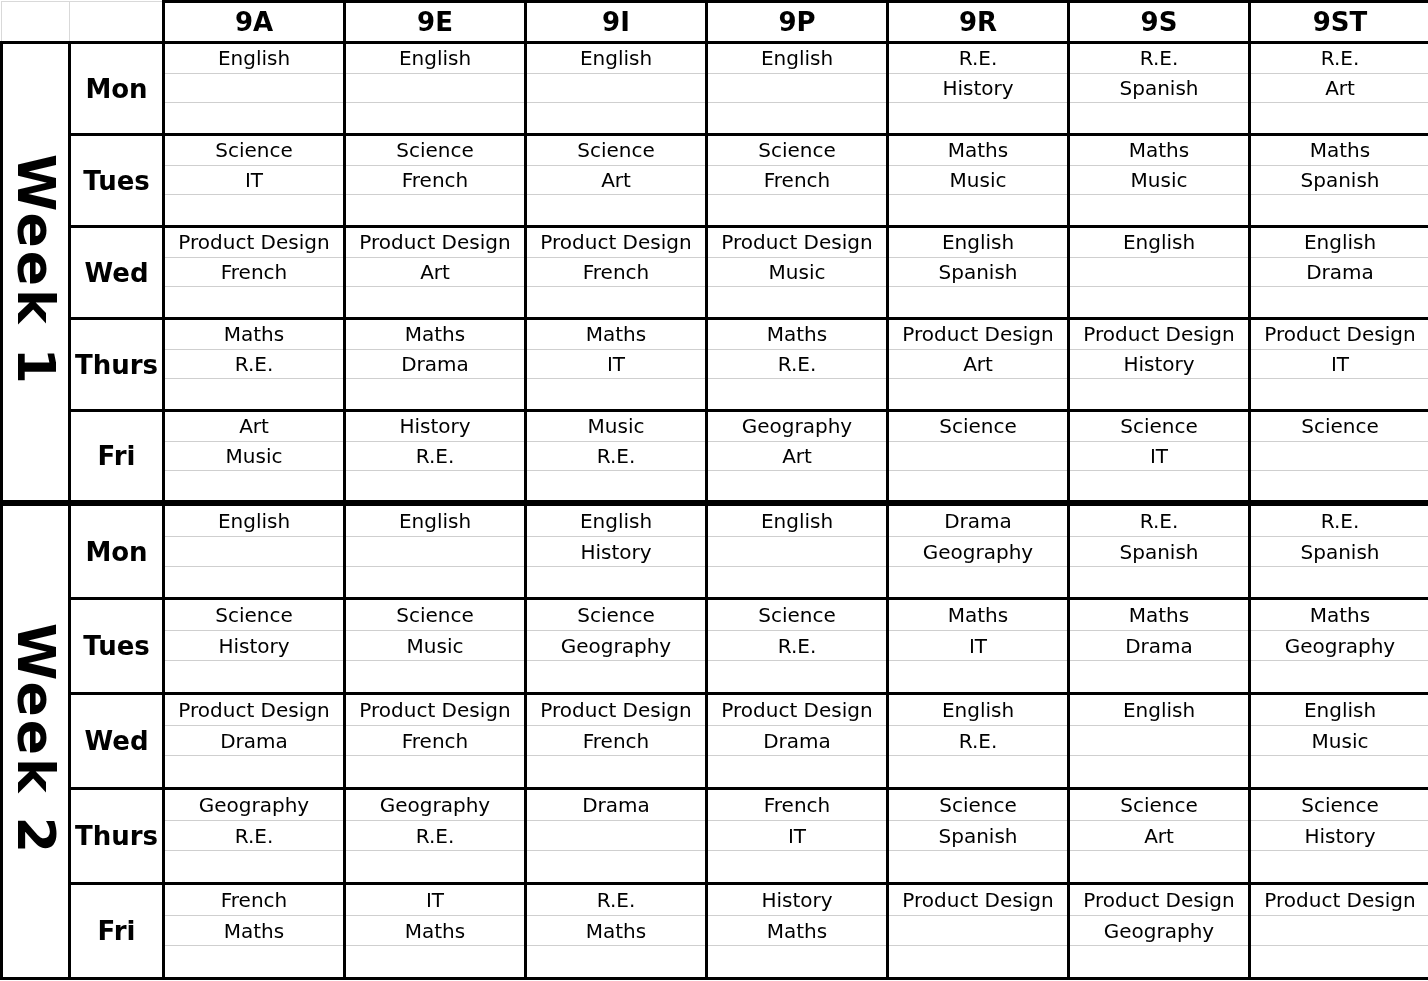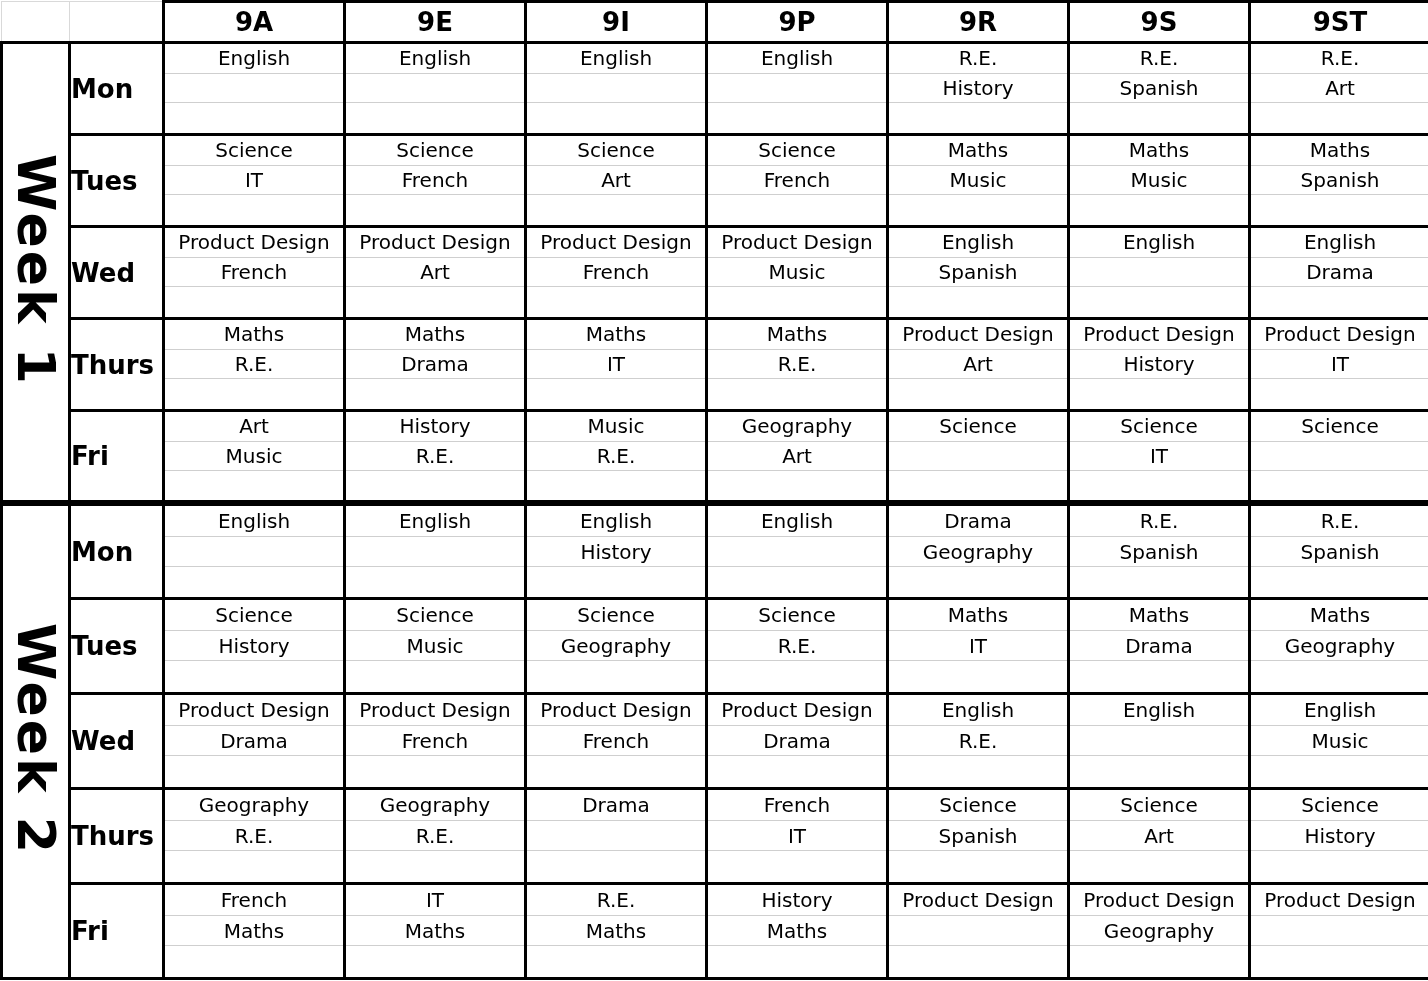"Mon" td.day-label { text-align: none -> center }
